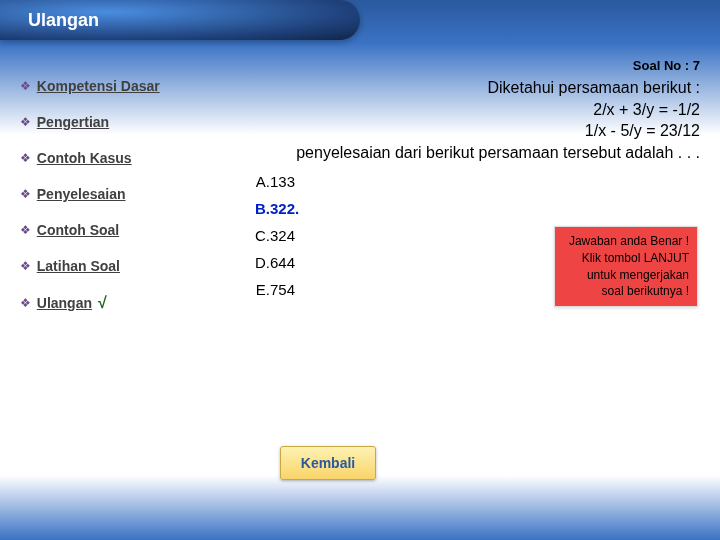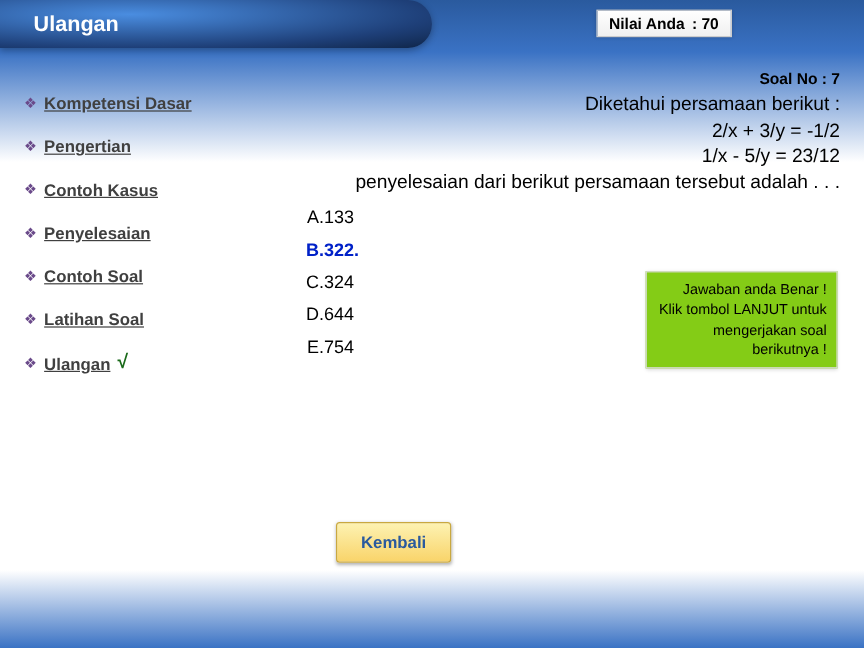"Nilai Anda" div.score-box { html: <div> <span>Nilai Anda</span> <span>: 70</span> </div> -> none }
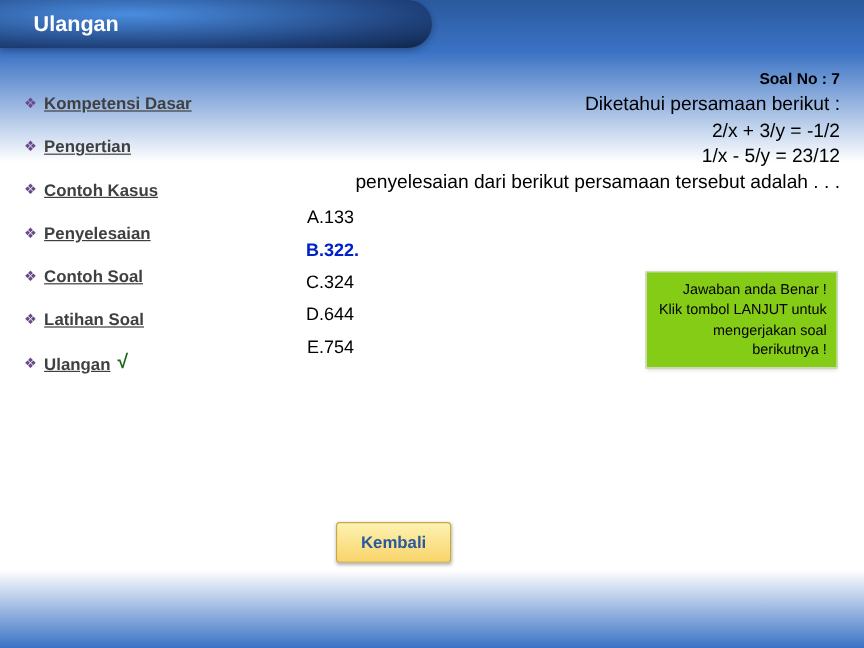"Jawaban anda Benar ! Klik" .feedback-box { background: #84cc16 -> #ef4444; width: 160px -> 144px }
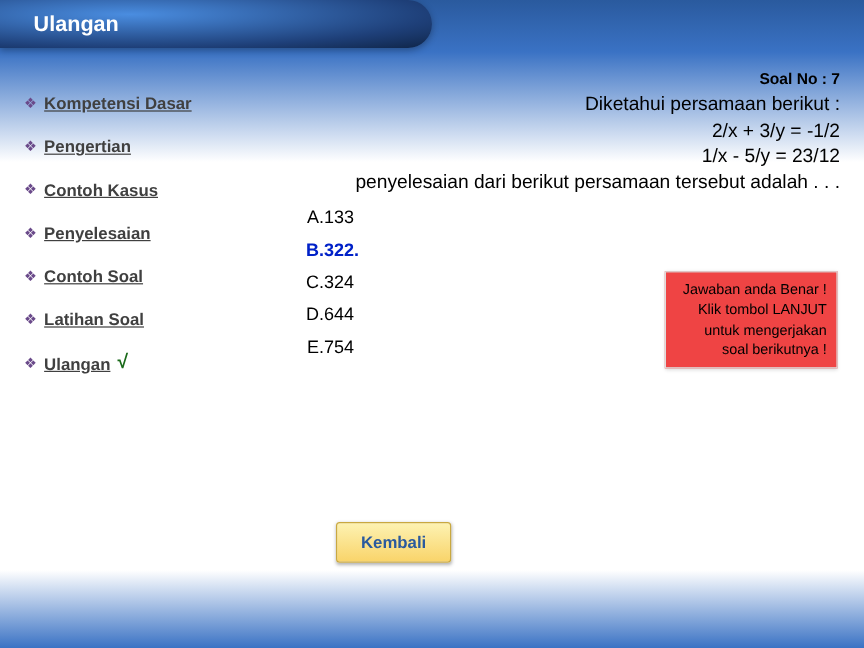"Kembali" .nav-buttons { bottom: 71px -> 60px }
